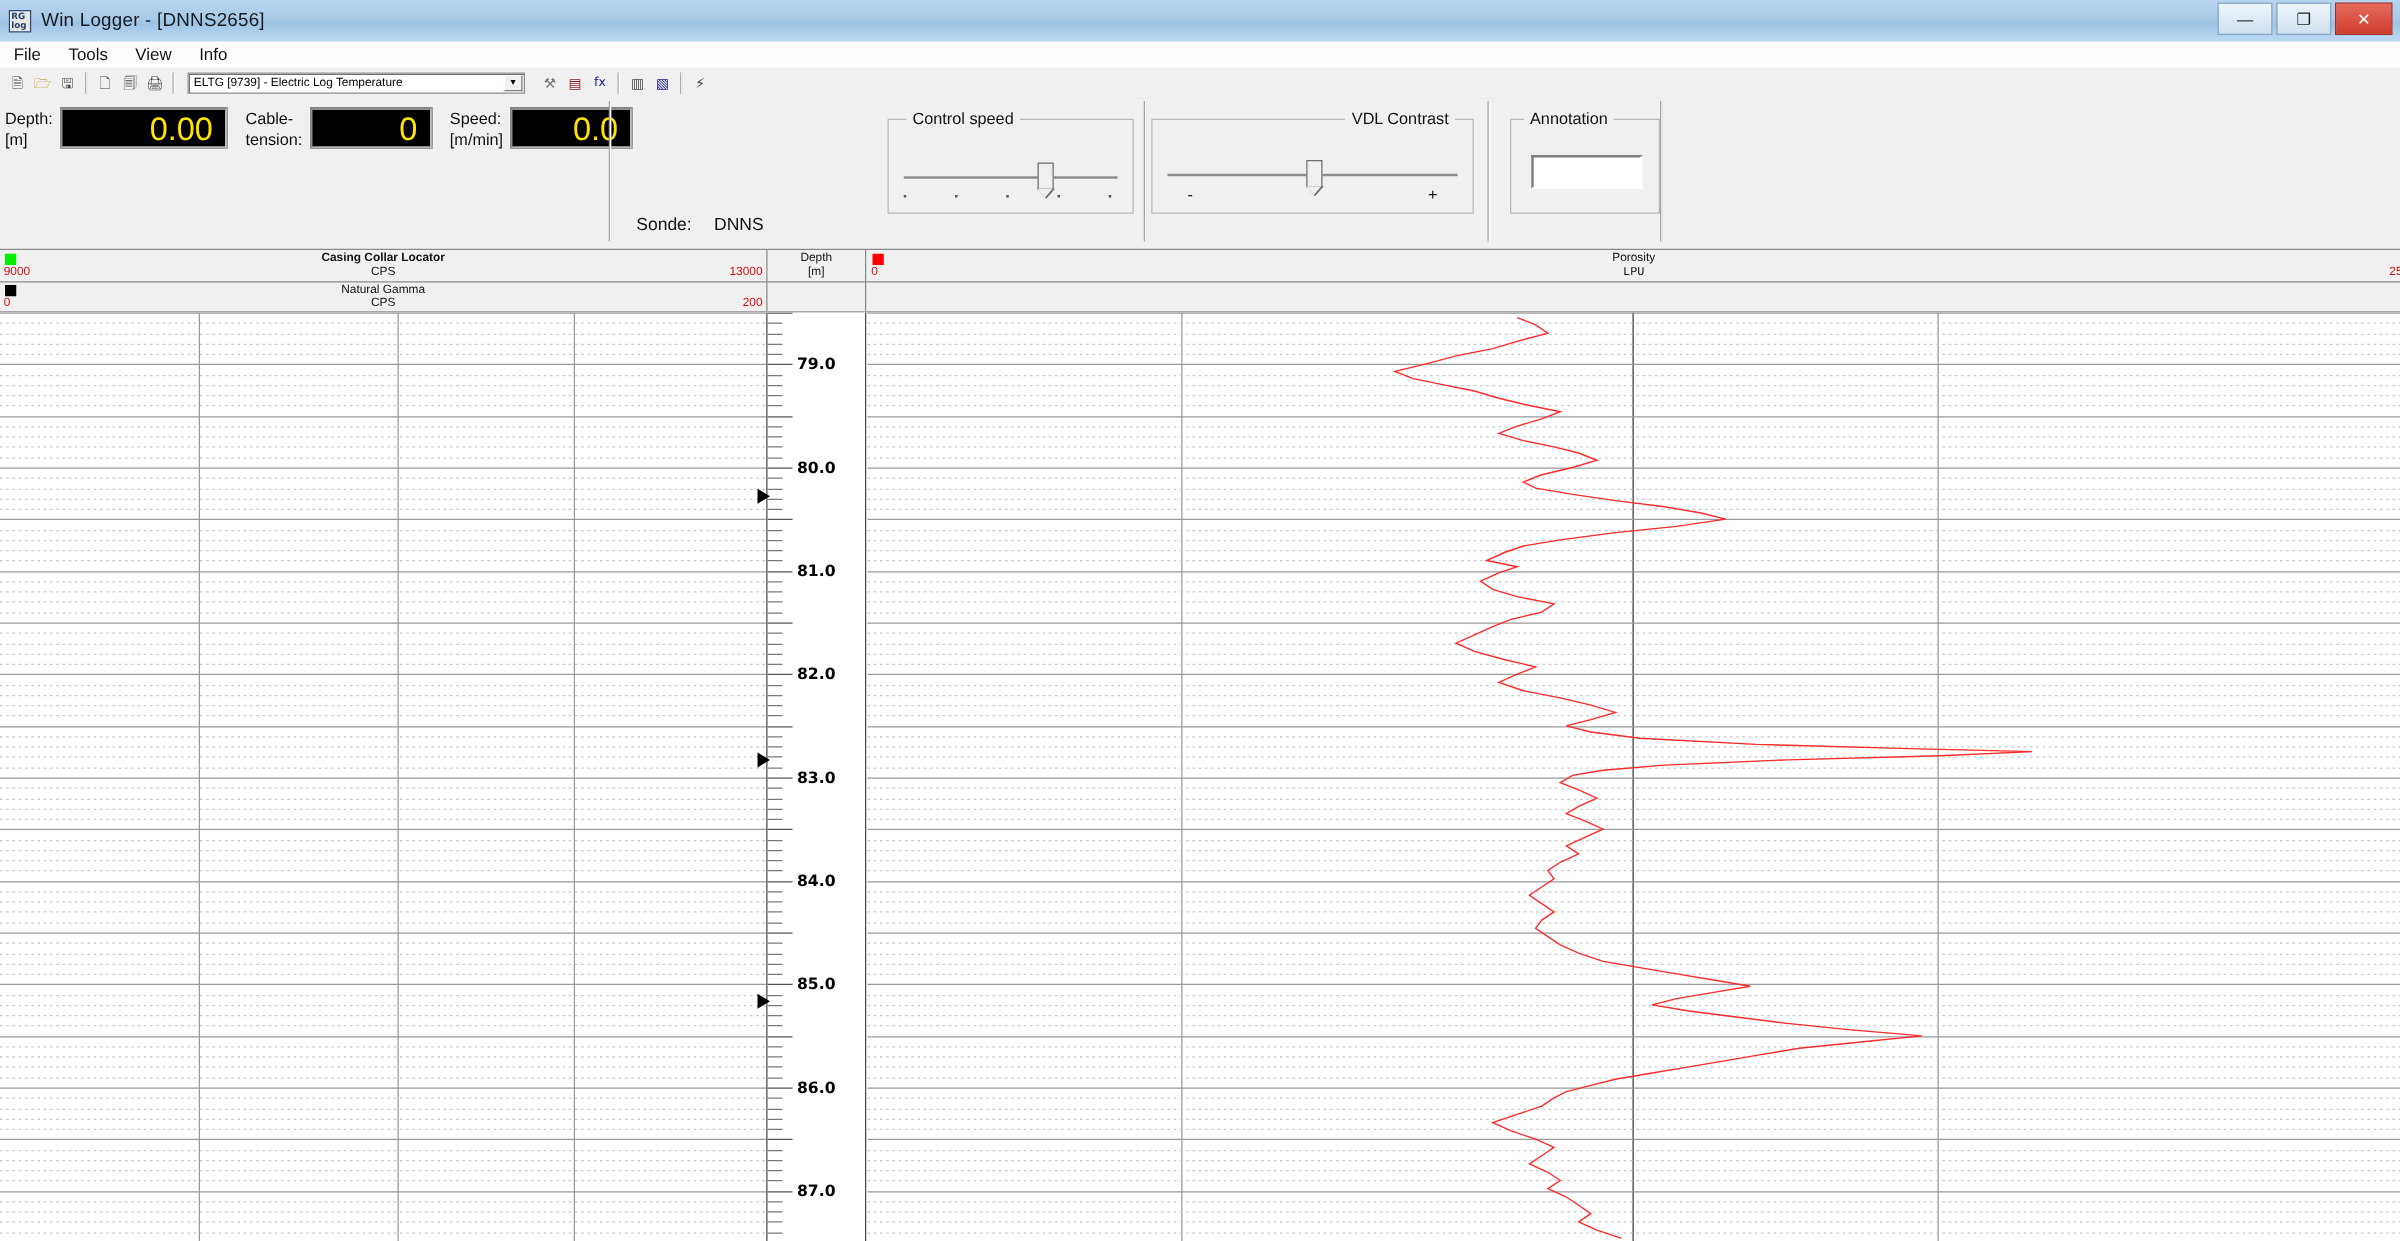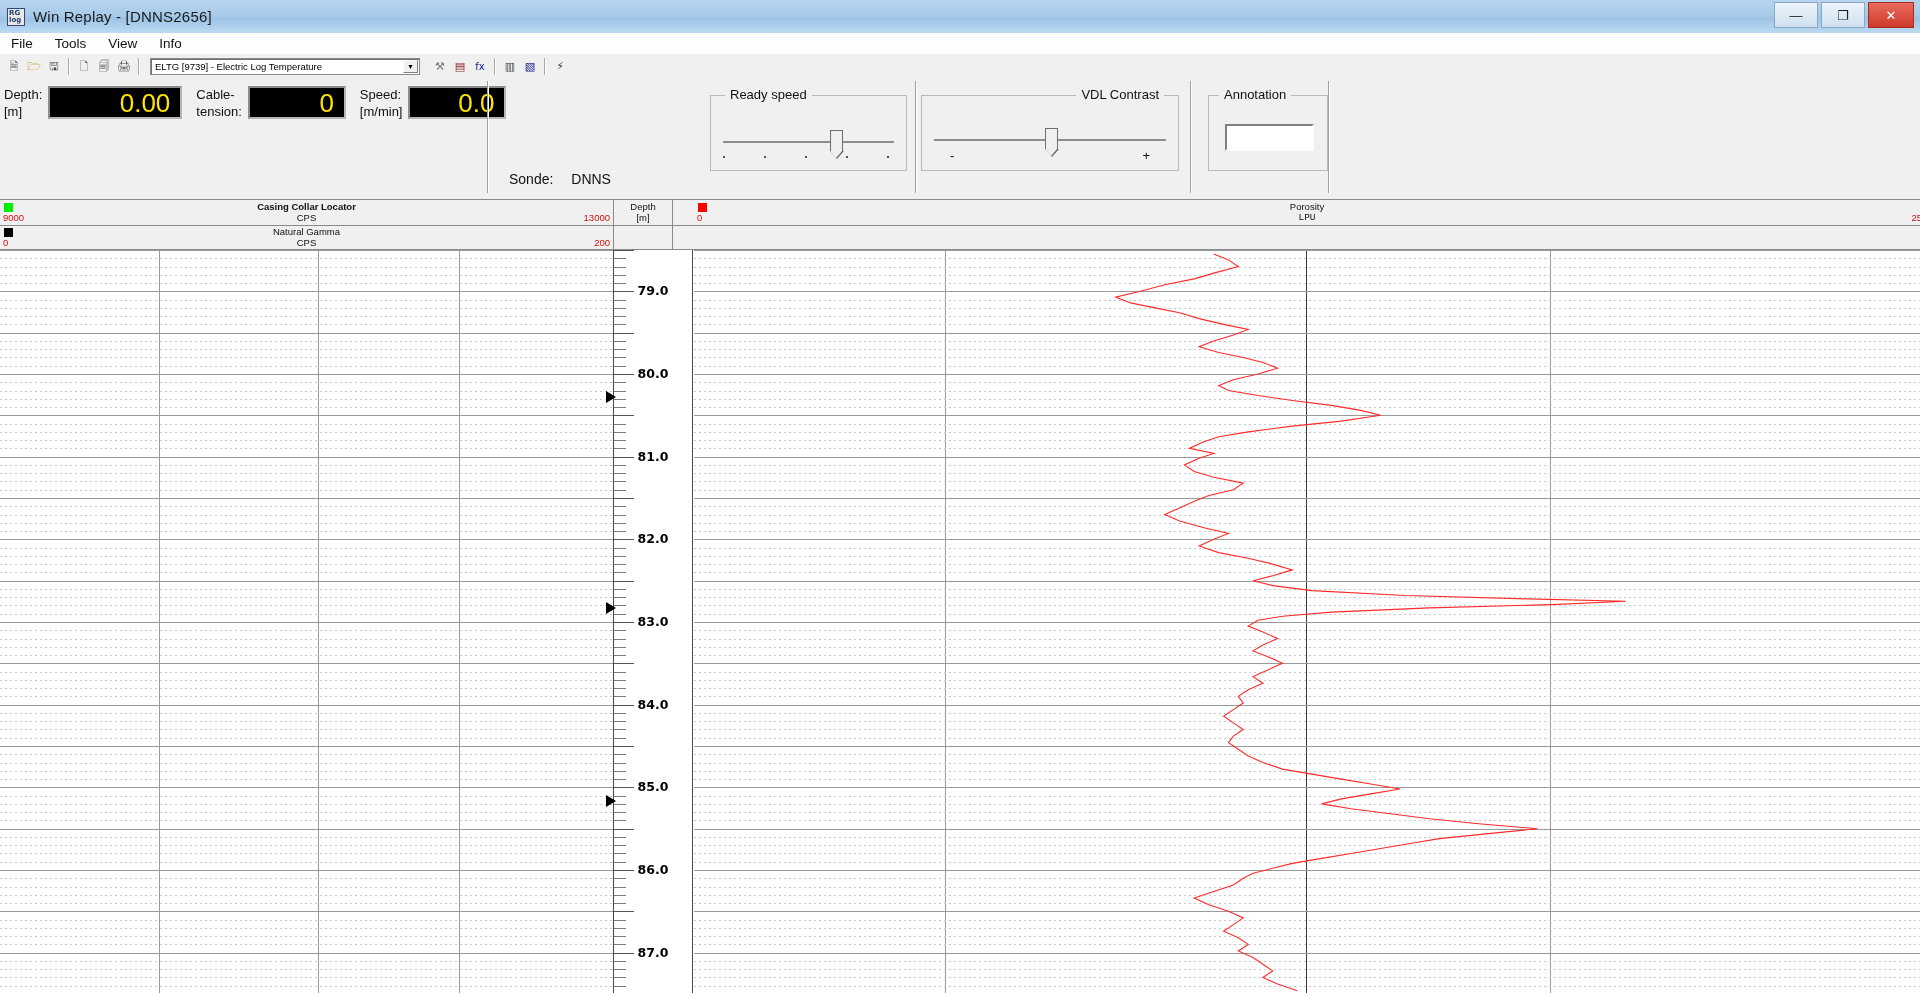"Win Replay - [DNNS2656]" div.title-text { text: Replay -> Logger }
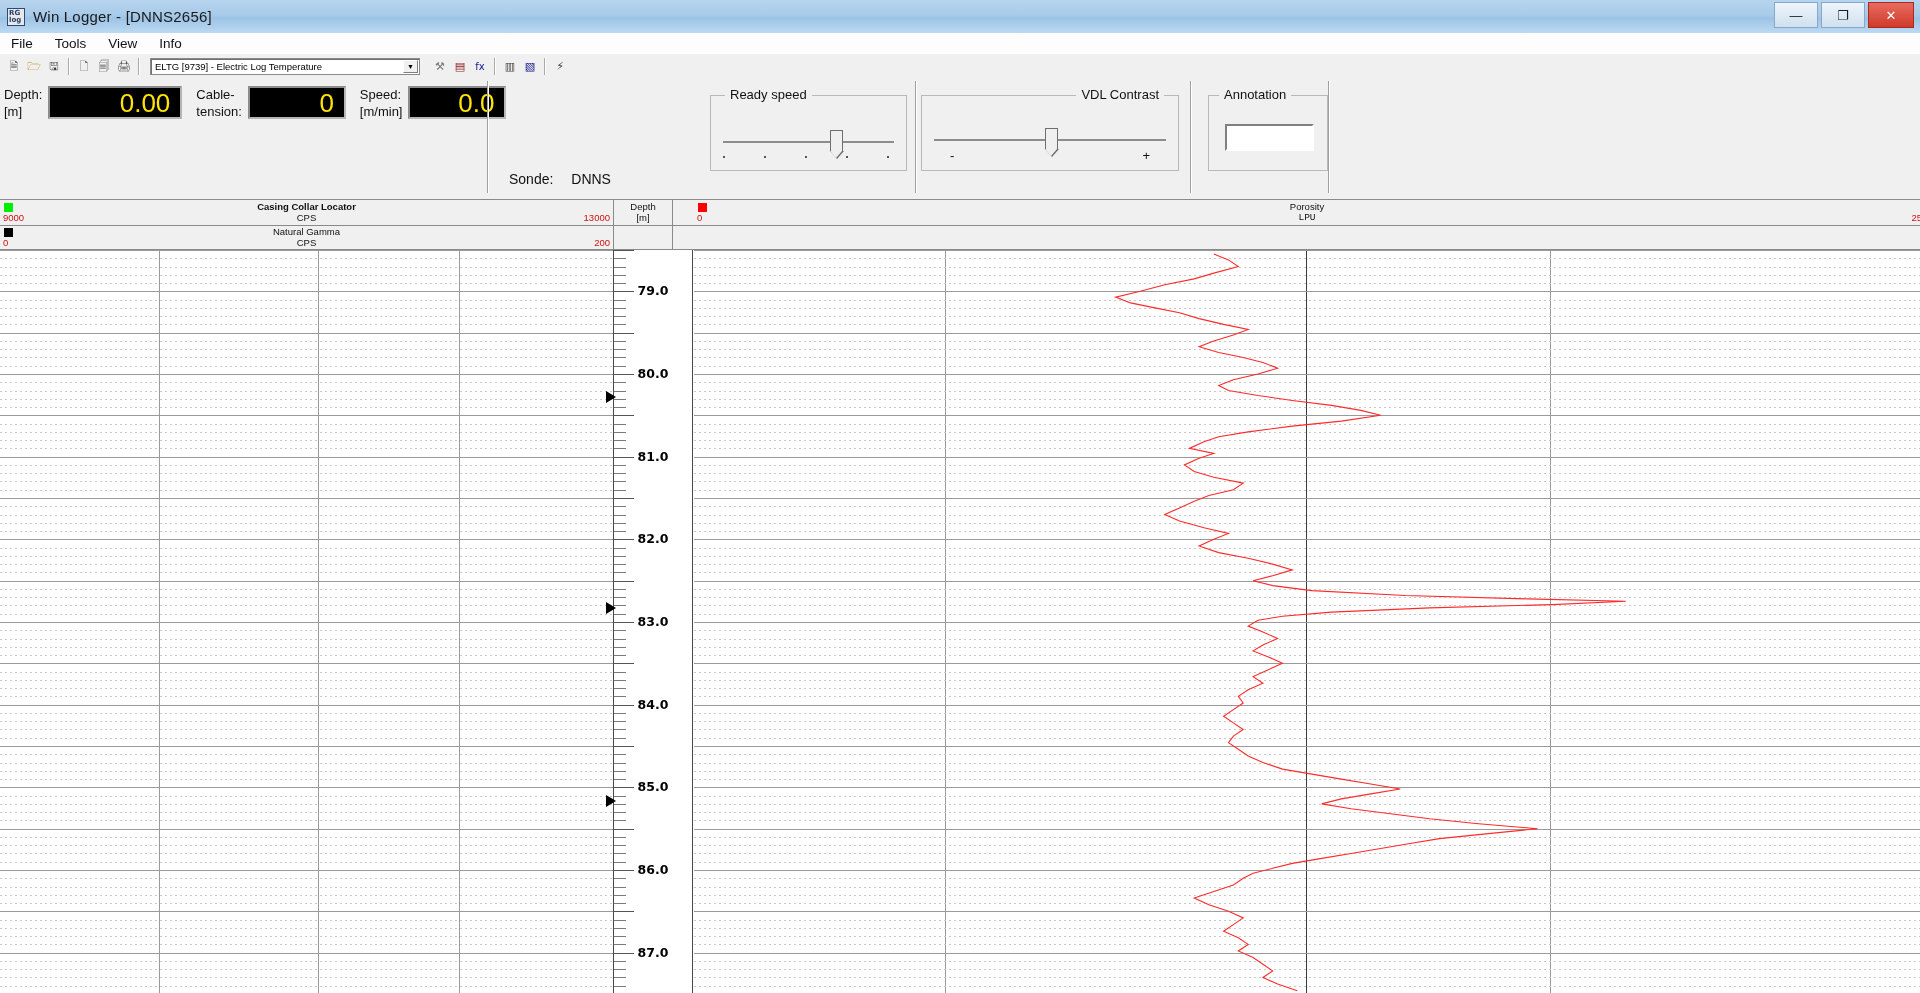"Ready speed" div.cap { text: Ready -> Control }
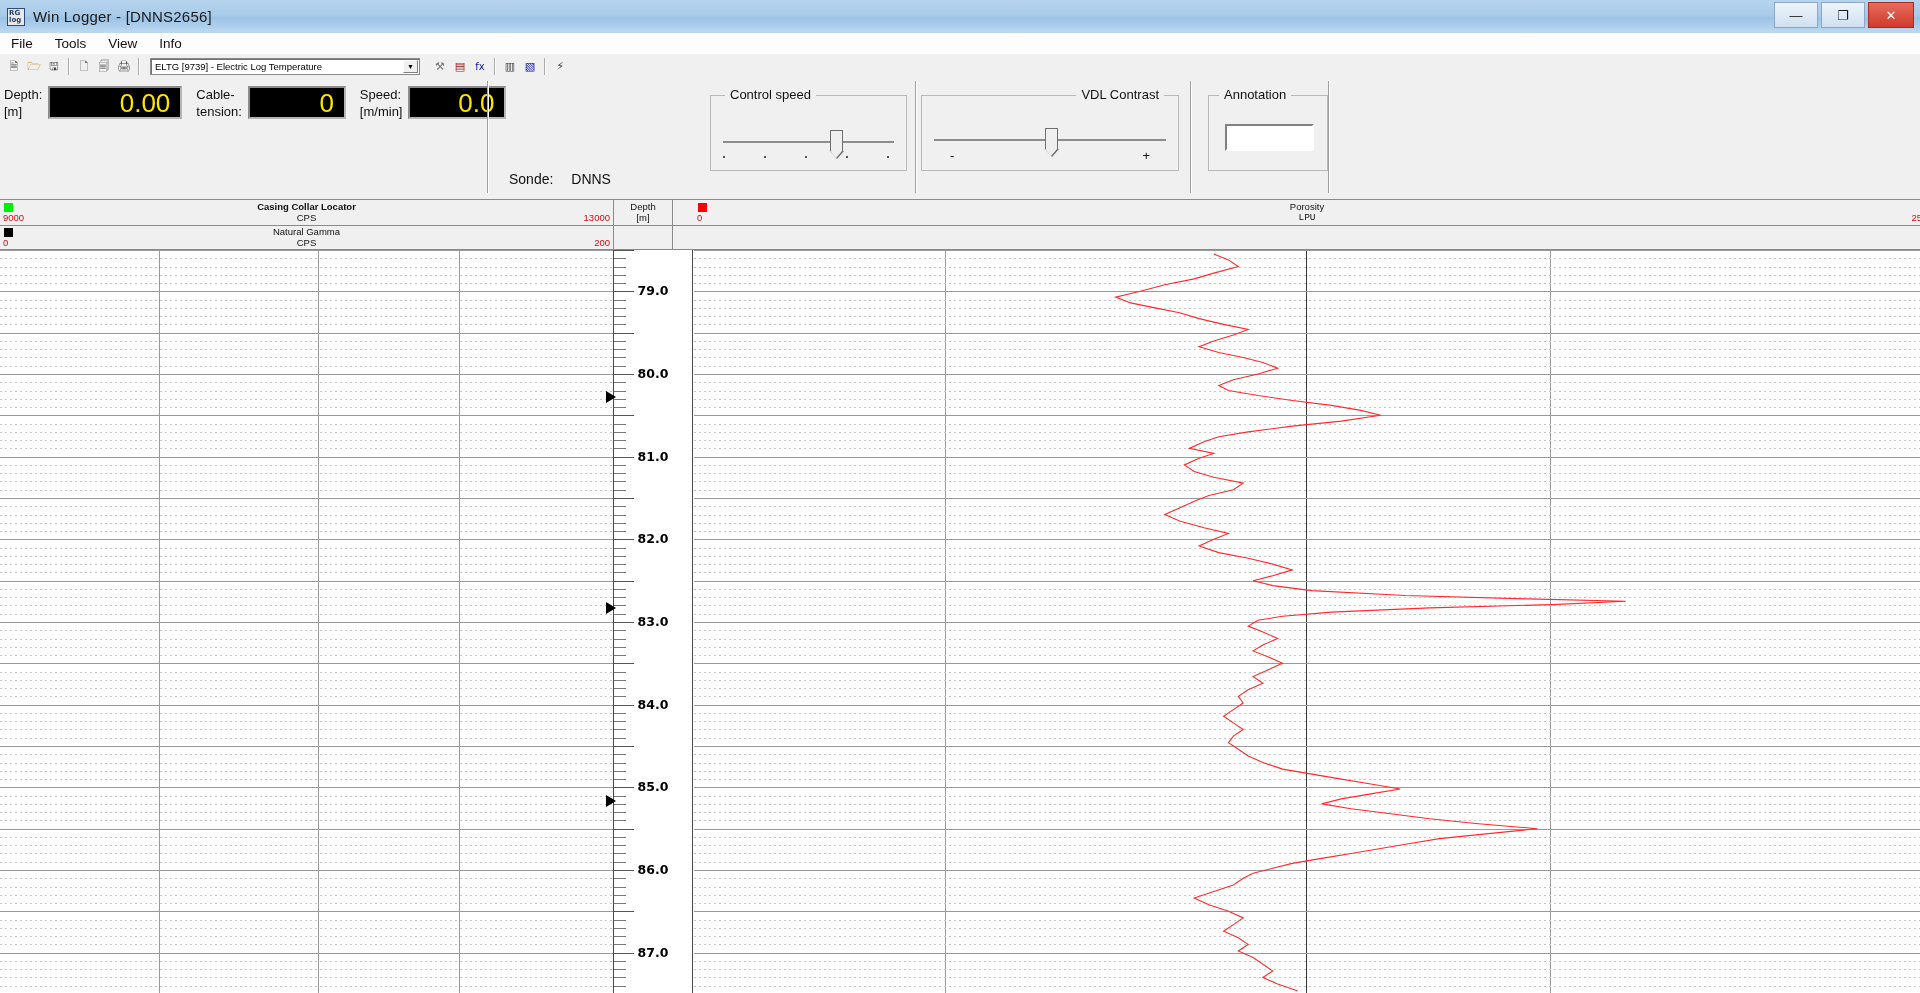"Depth" div.hcell { width: 60px -> 80px }
